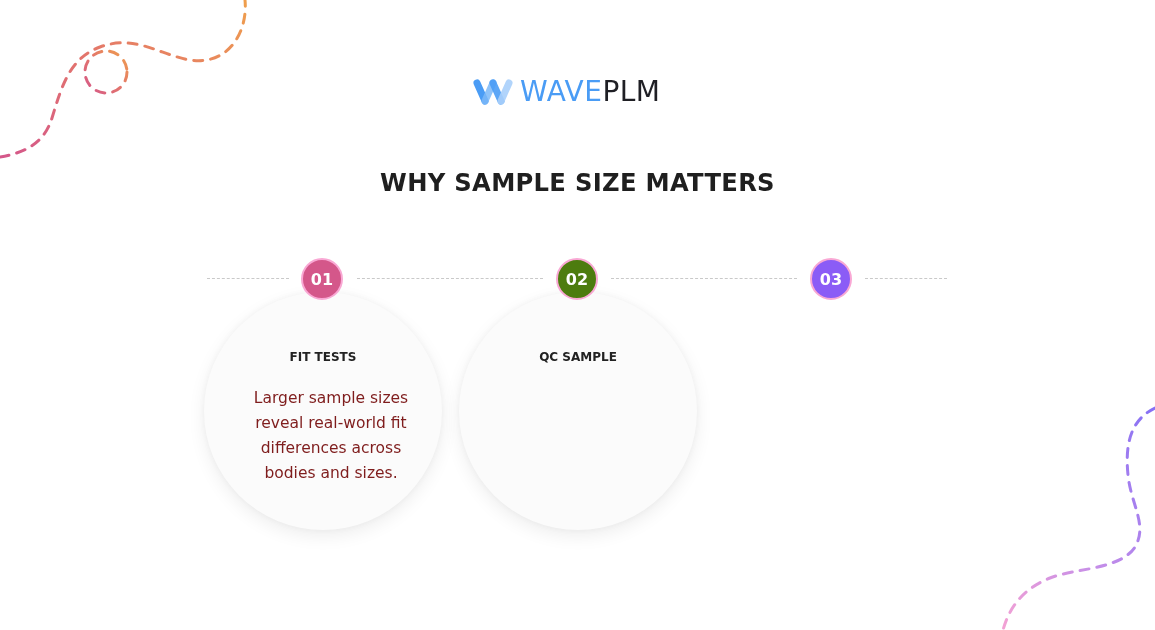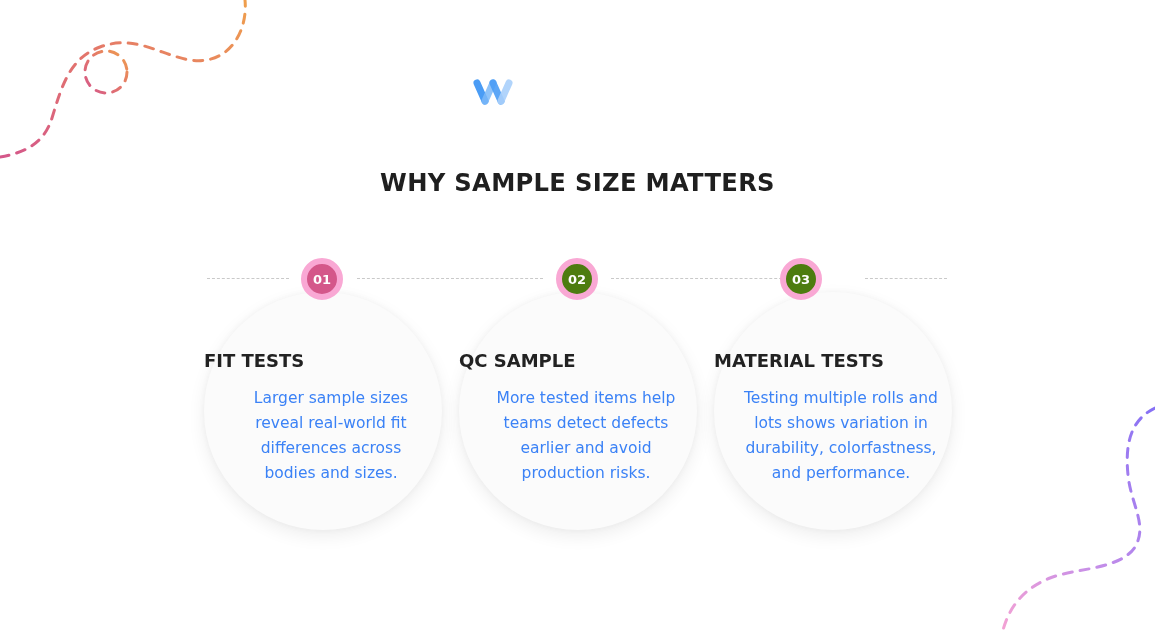"WAVEPLM" span.logo-text { html: none -> <span><span>WAVE</span><span>PLM</span></span> }
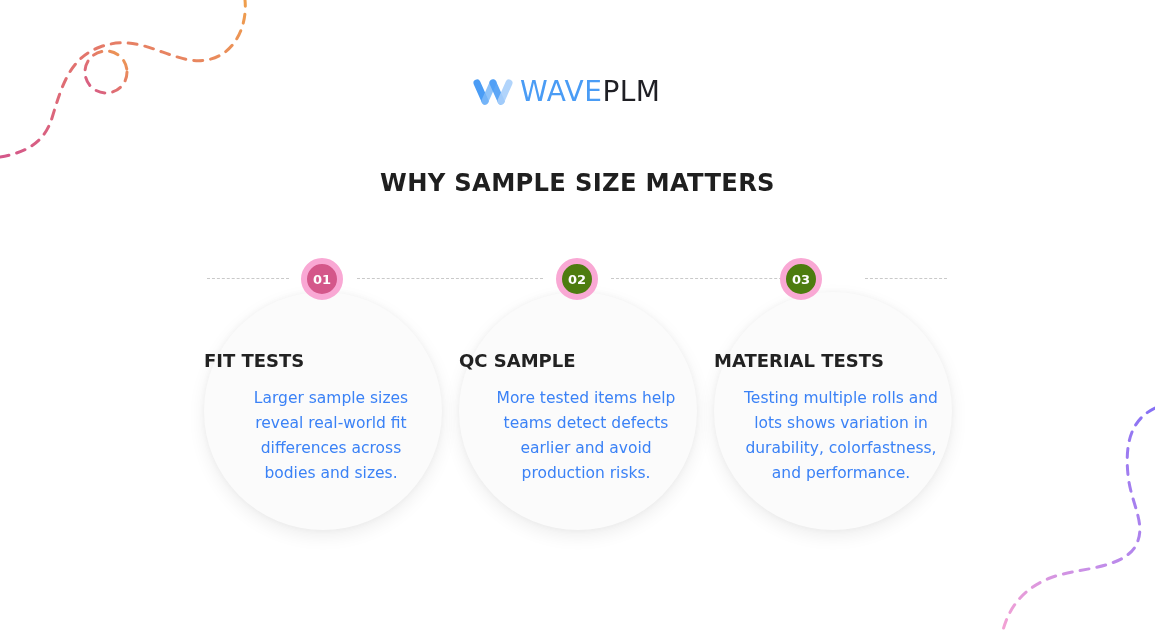"01" .badge { border: 6px solid #f9a8d4 -> 2px solid #f9a8d4; font-size: 13px -> 16px }
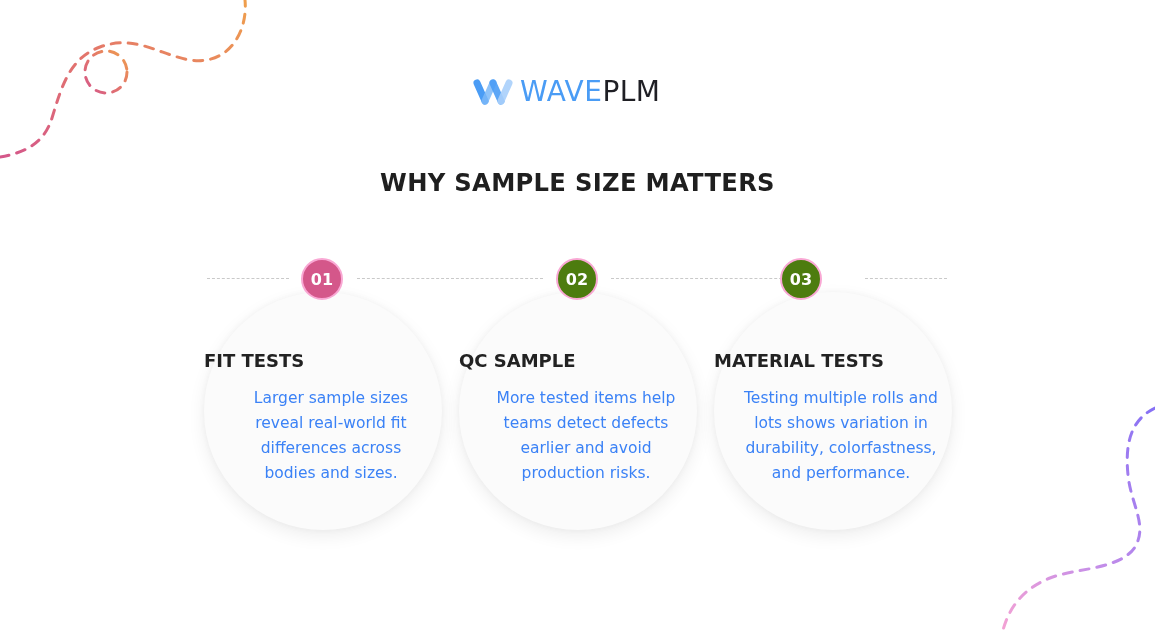"03" div.badge { background: #4d7c0f -> #8b5cf6; left: 780px -> 810px }
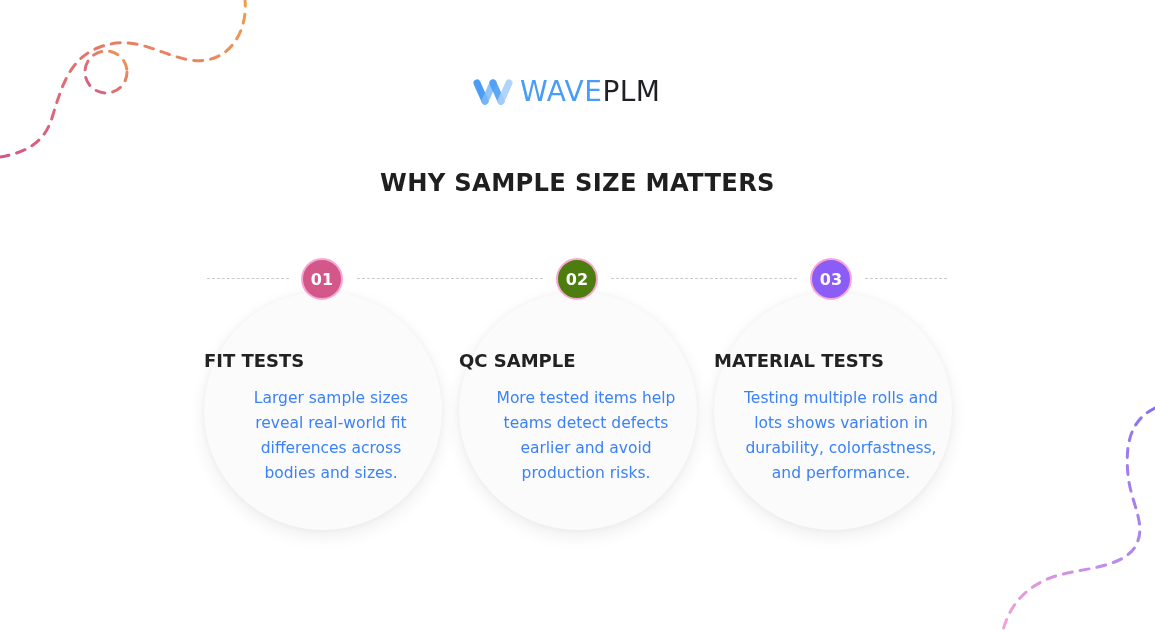"FIT TESTS" .step-head { font-size: 18px -> 12px; text-align: left -> center }
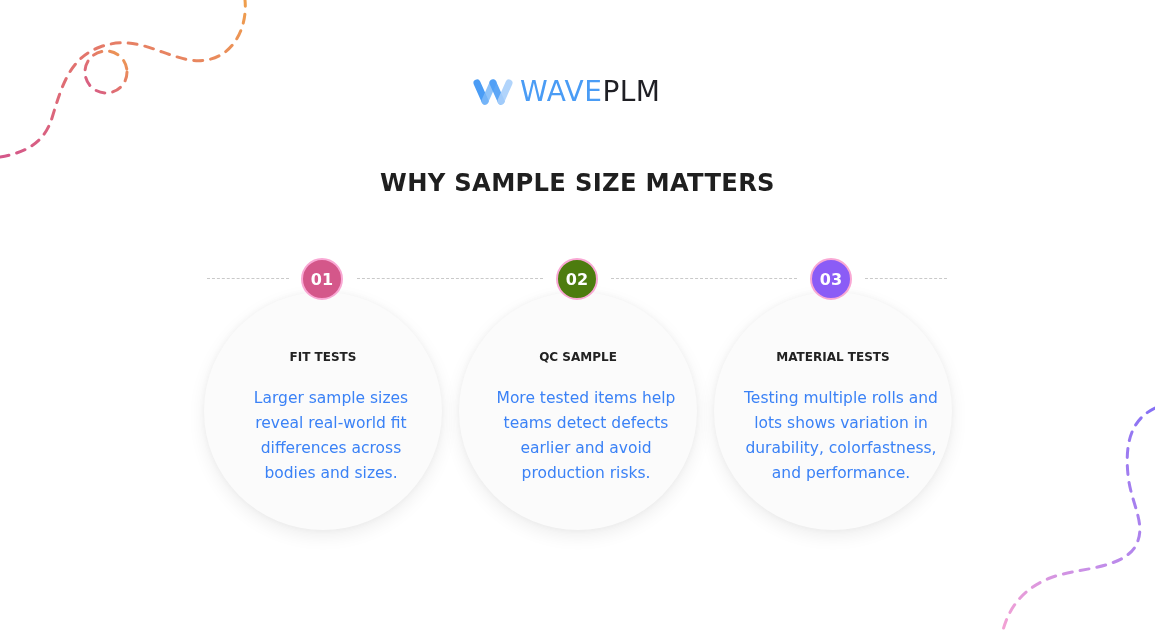"MATERIAL TESTS" div.step { html: <div> <div>MATERIAL TESTS</div> <div>Testing multiple rolls and lots shows variation in durability, colorfastness, and performance.</div> </div> -> none }
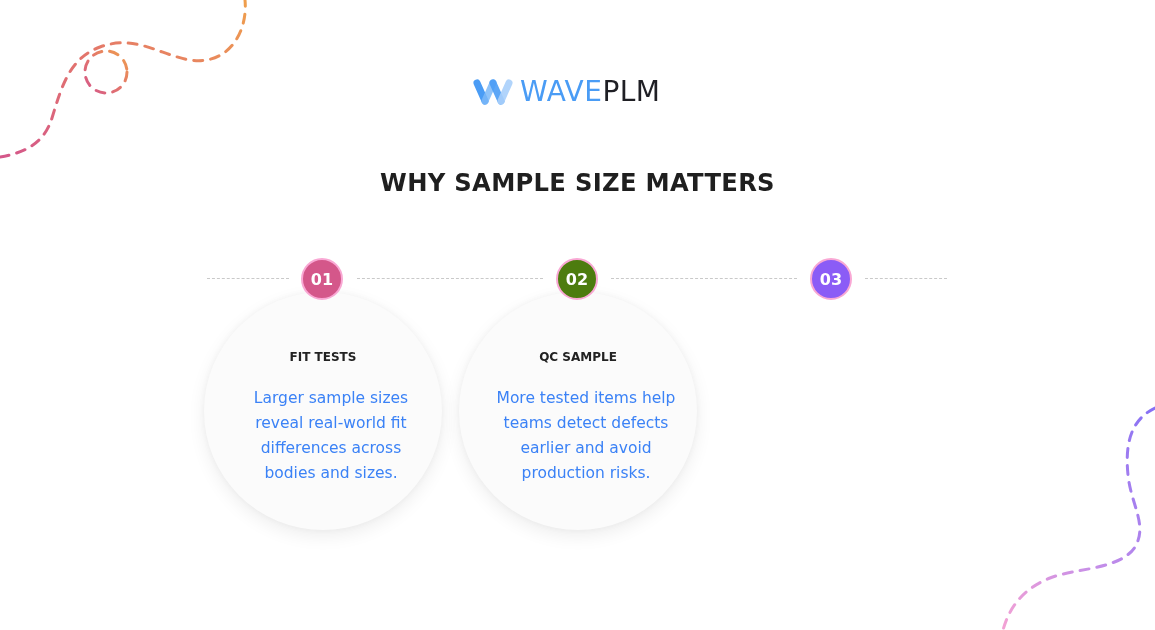"Larger sample sizes reveal real-world" .step-body { color: #3b82f6 -> #7f1d1d }
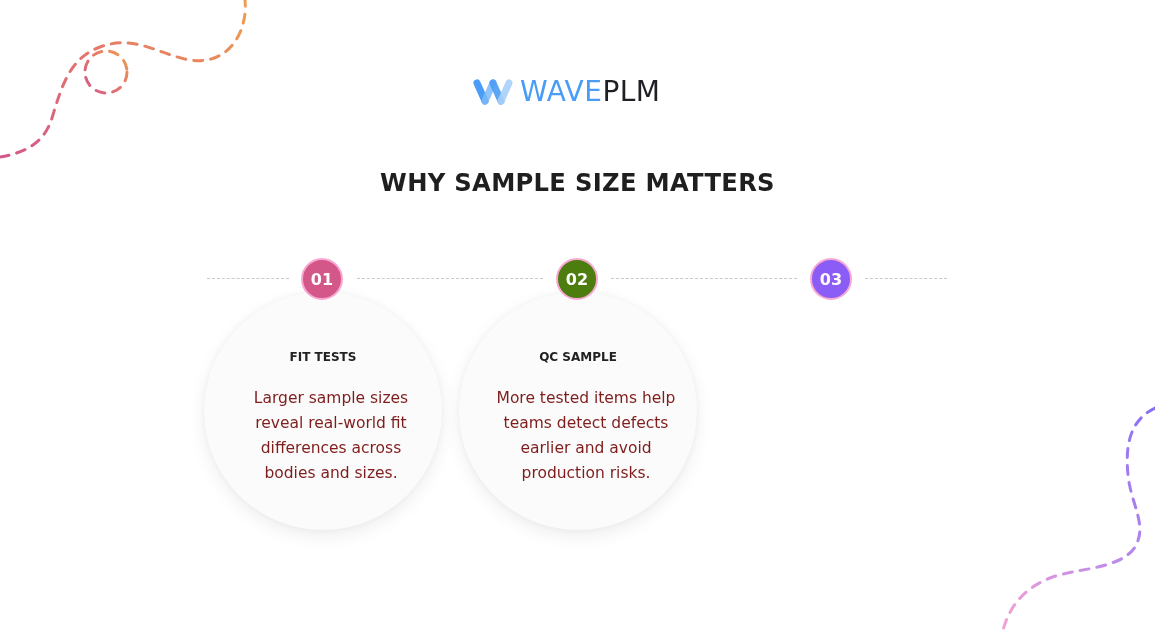"More tested items help teams" div.step-body { html: <div>More tested items help teams detect defects earlier and avoid production risks.</div> -> none }
